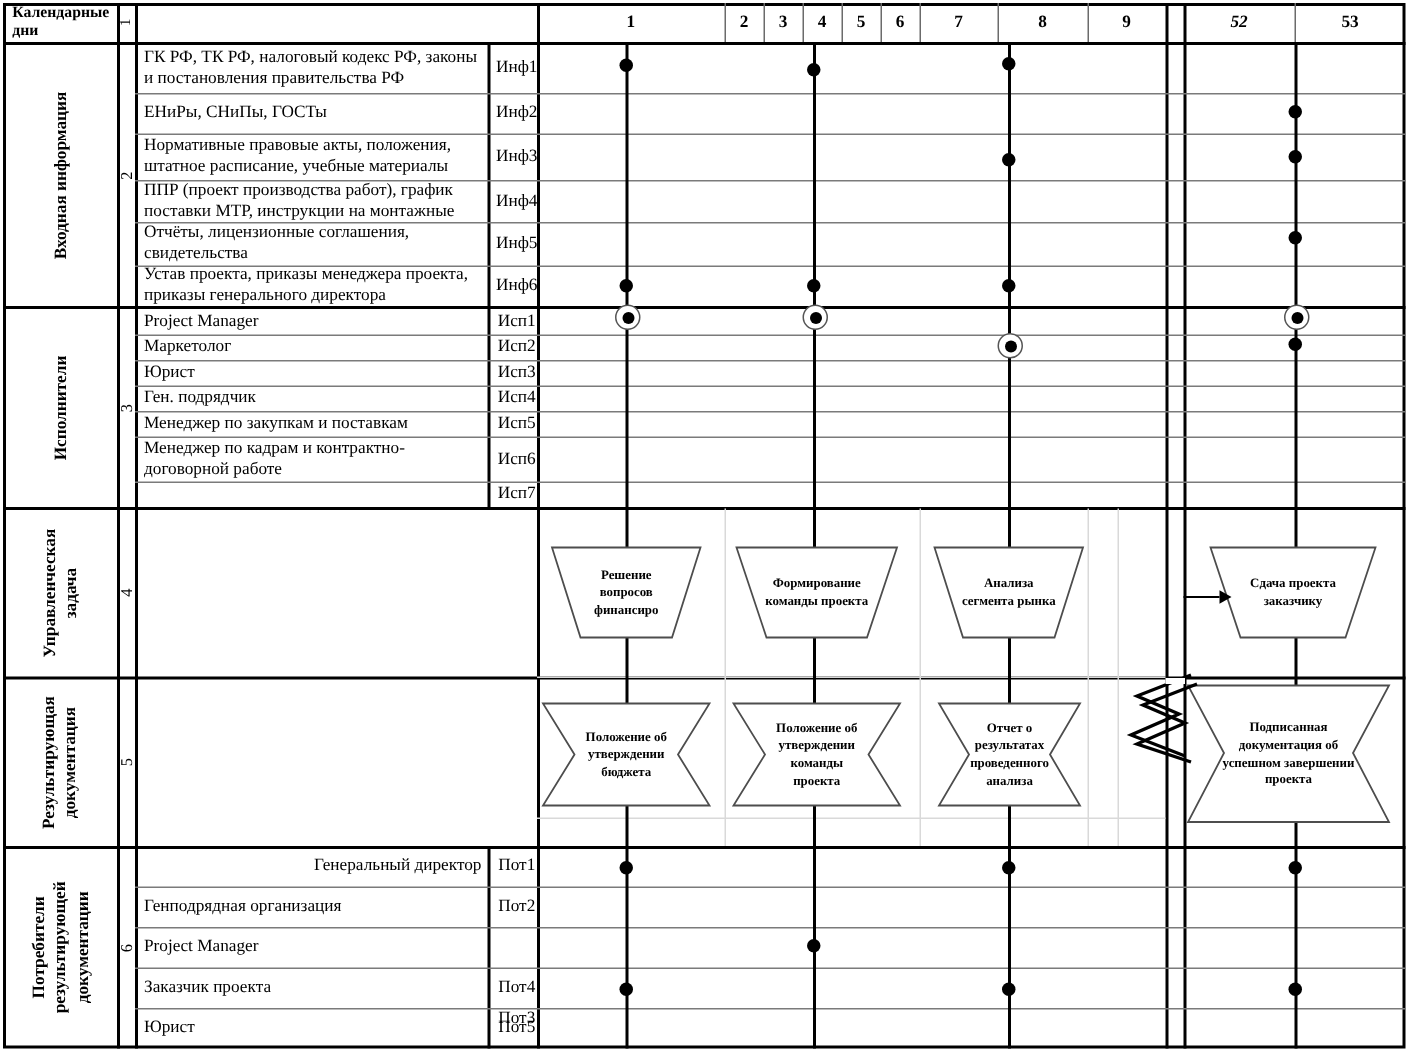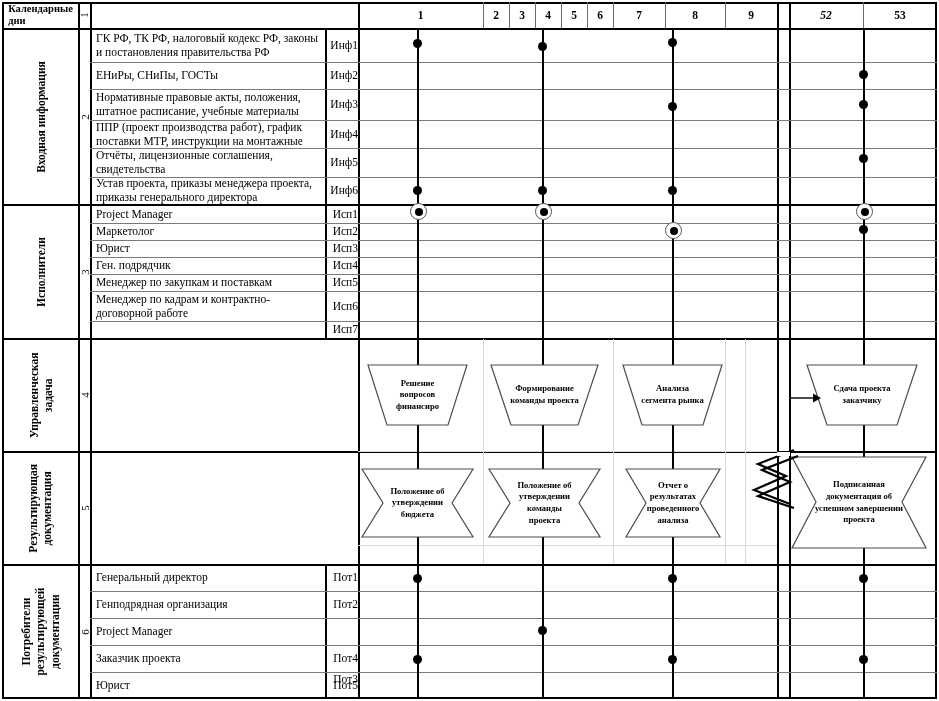"Инф1" .cell.code { justify-content: flex-end -> center }
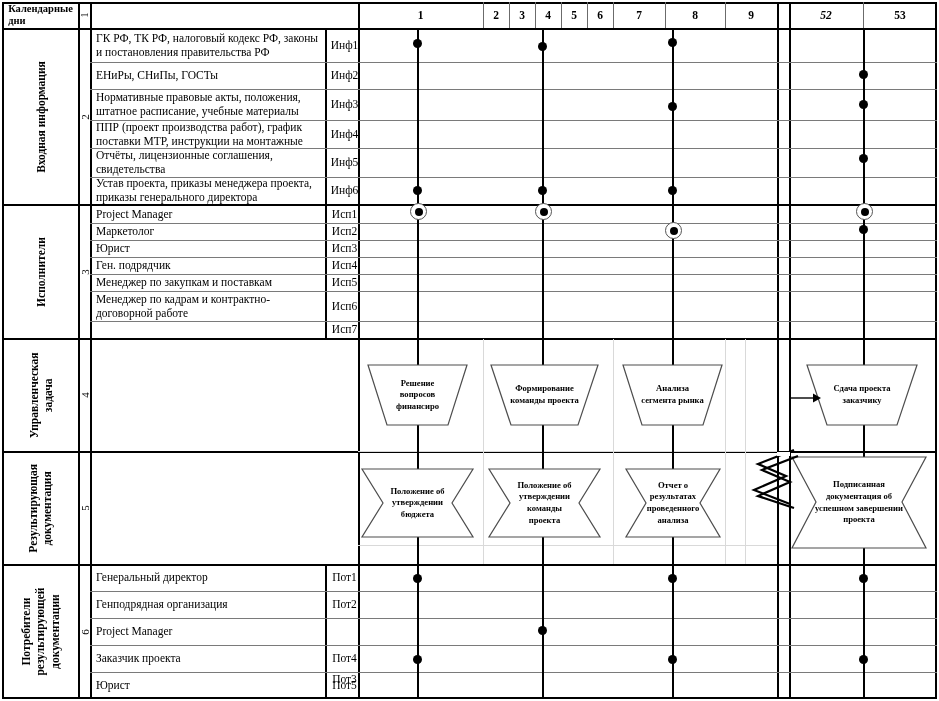"Генеральный директор" div.cell { justify-content: none -> flex-end }
